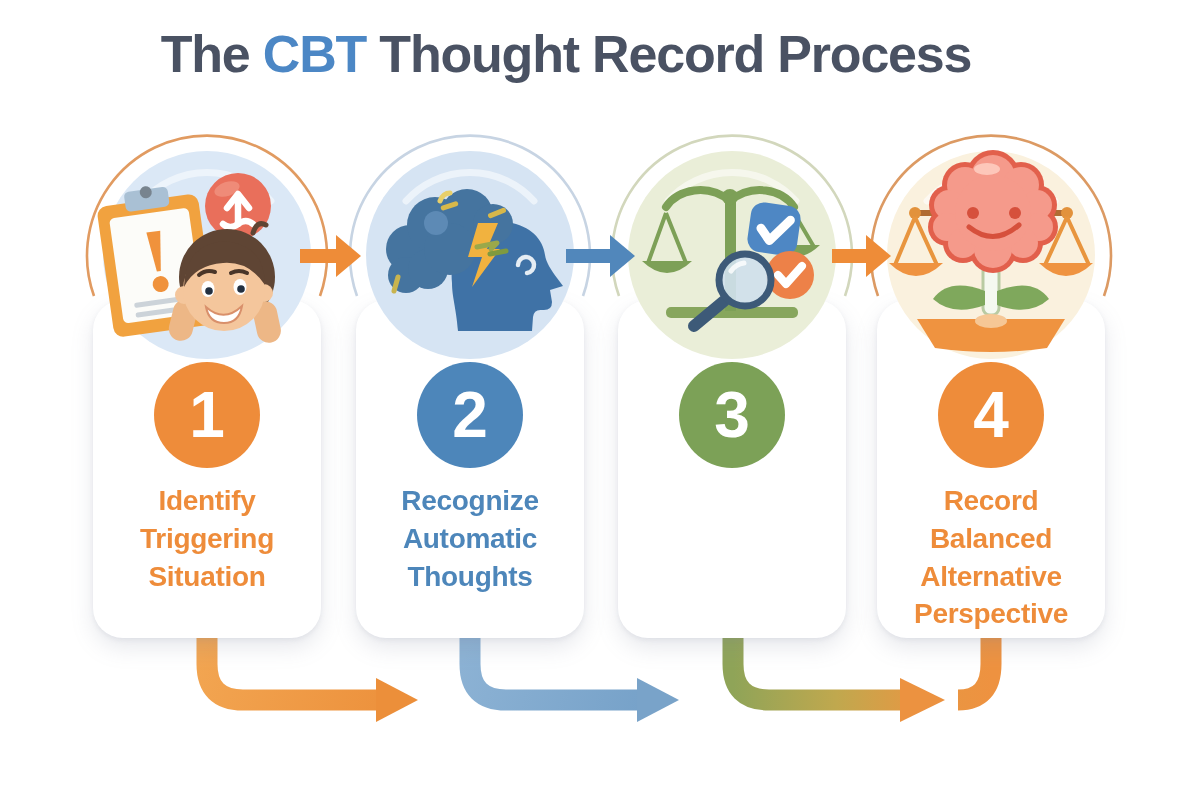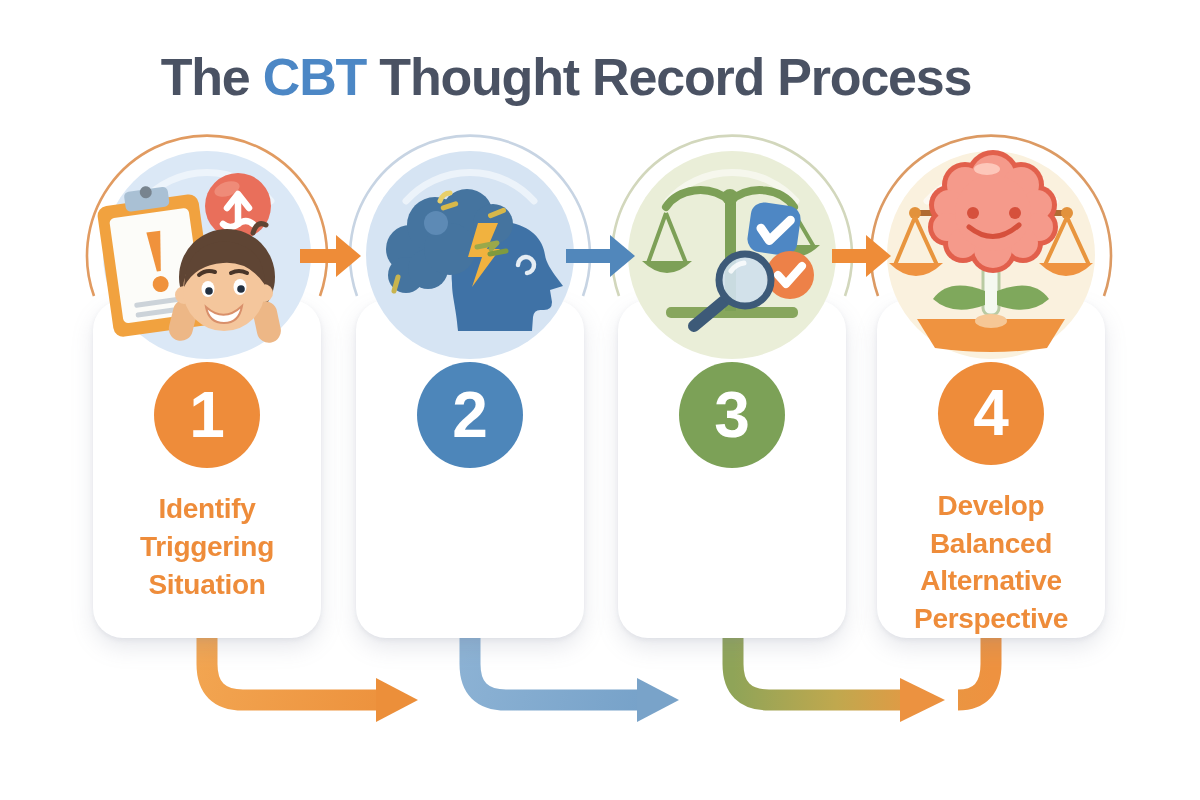"The CBT Thought Record Process" .title { margin-top: 23px -> none }
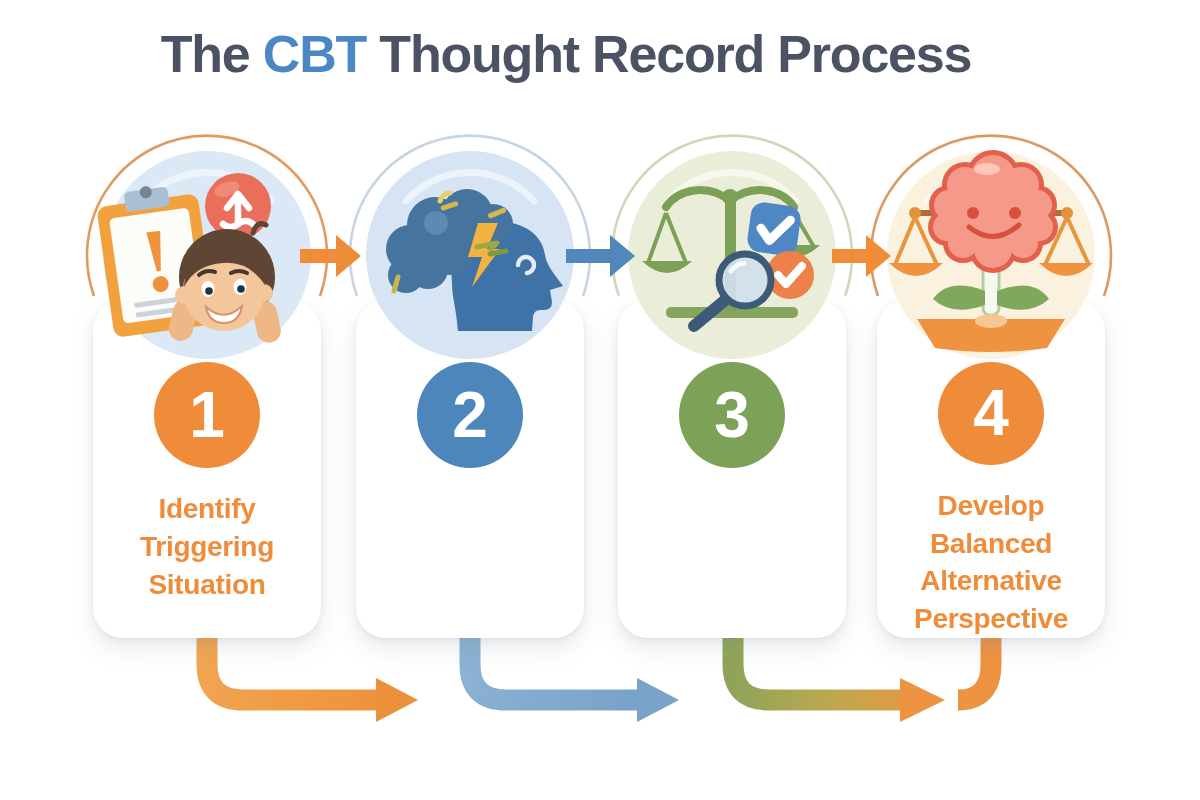"Identify" .label { margin-top: 22px -> 14px }
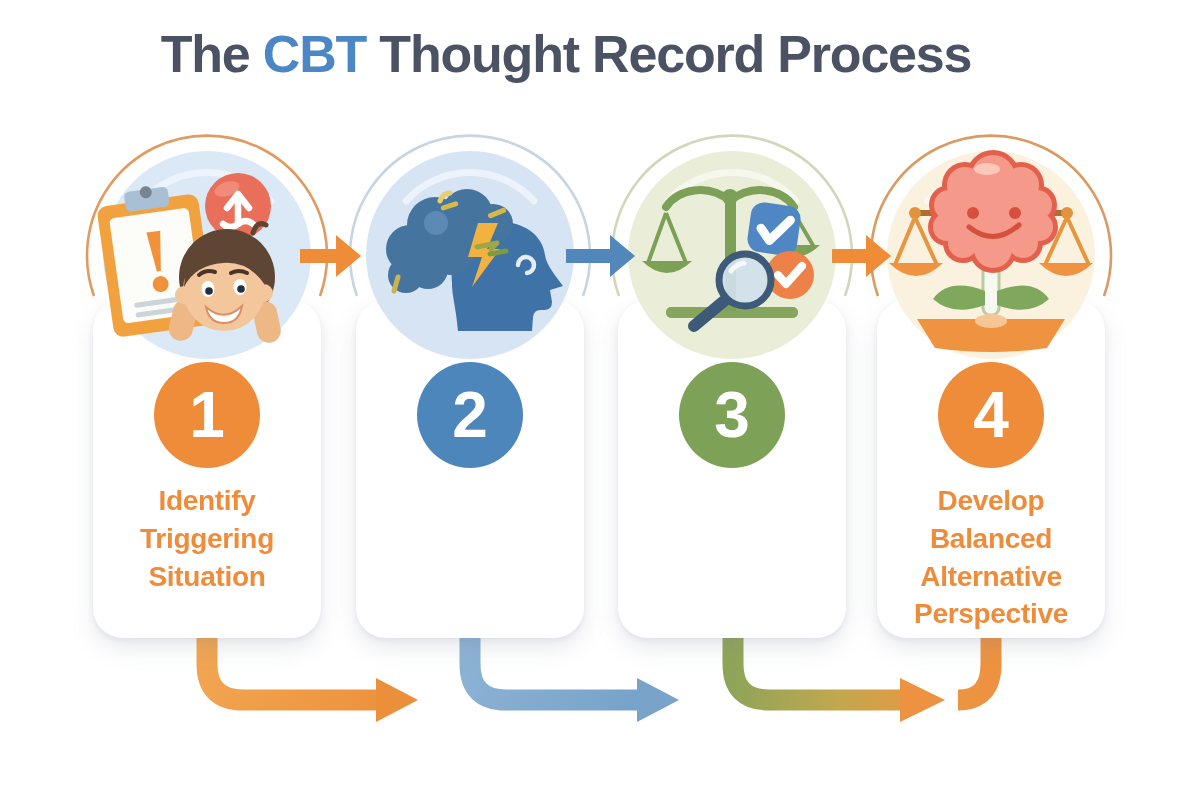"Recognize" div.label { html: none -> <div>Recognize Automatic Thoughts</div> }
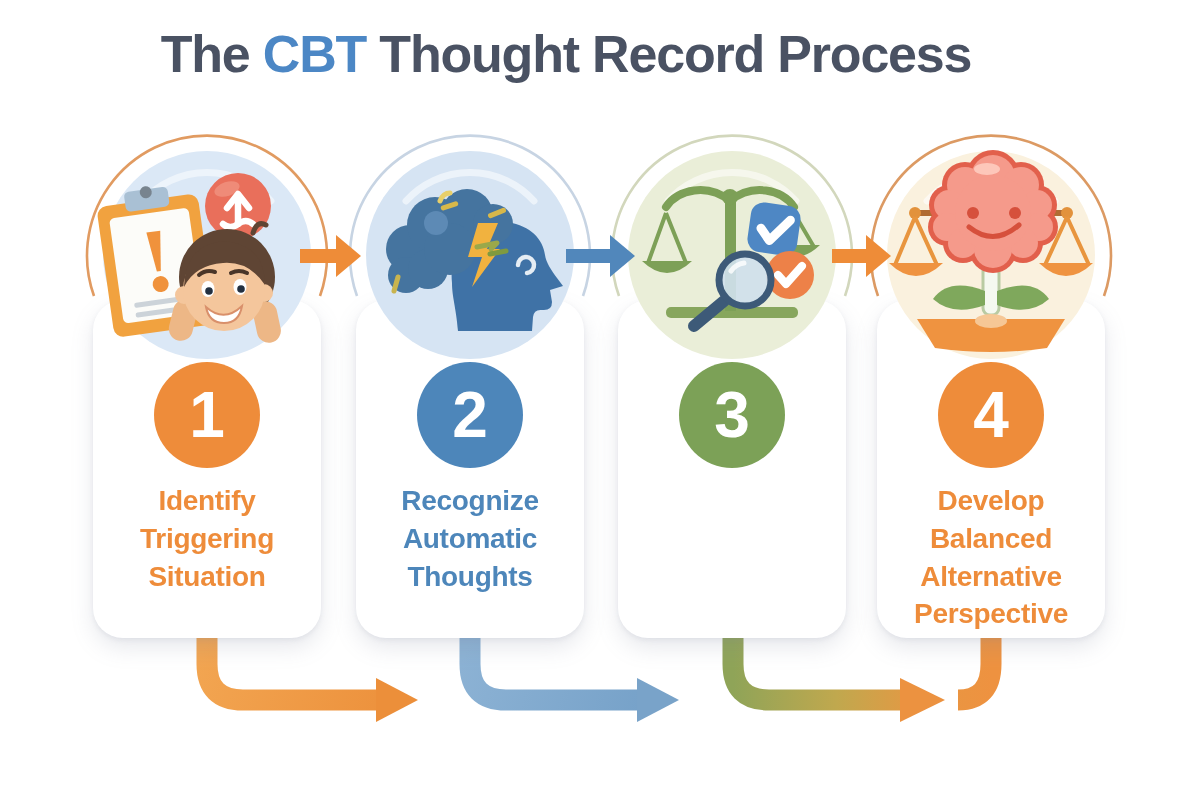"Develop" div.label { text: Develop -> Record }
